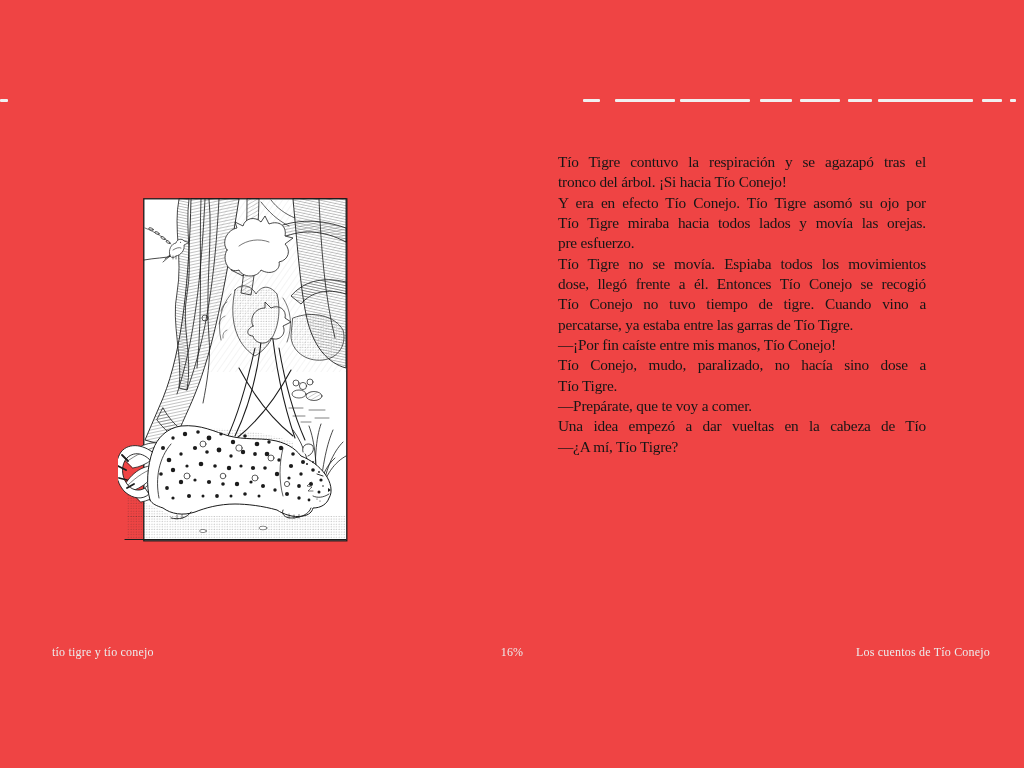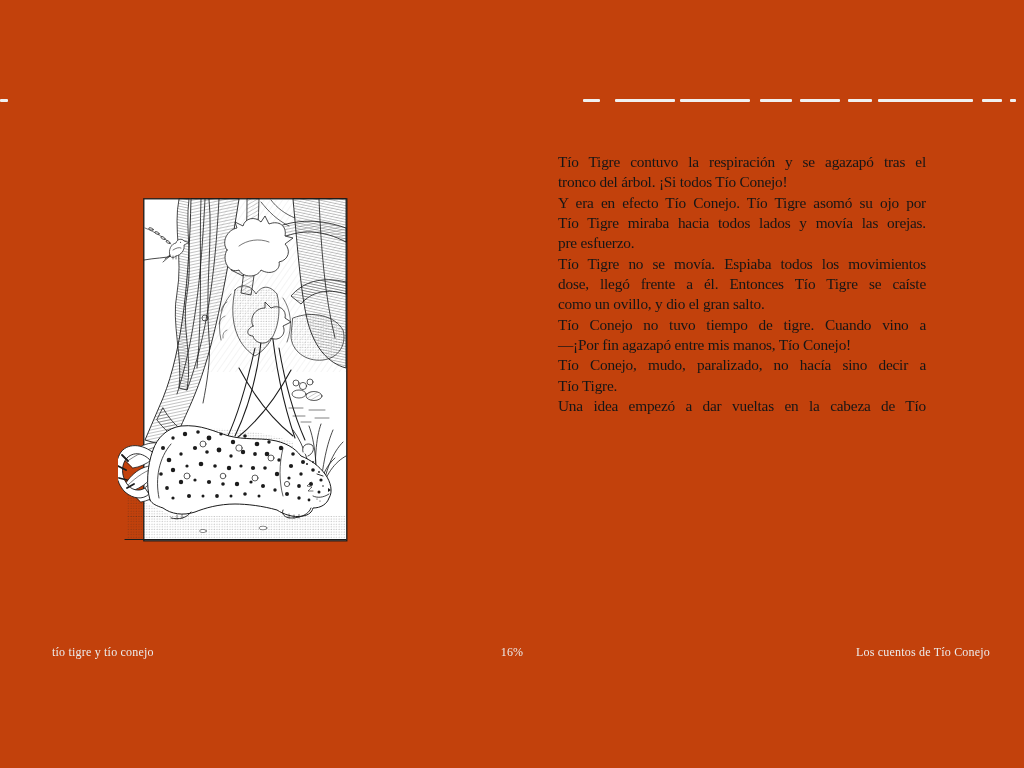"Tío Tigre contuvo la respiración" .stage { background: #c2410c -> #ef4444 }
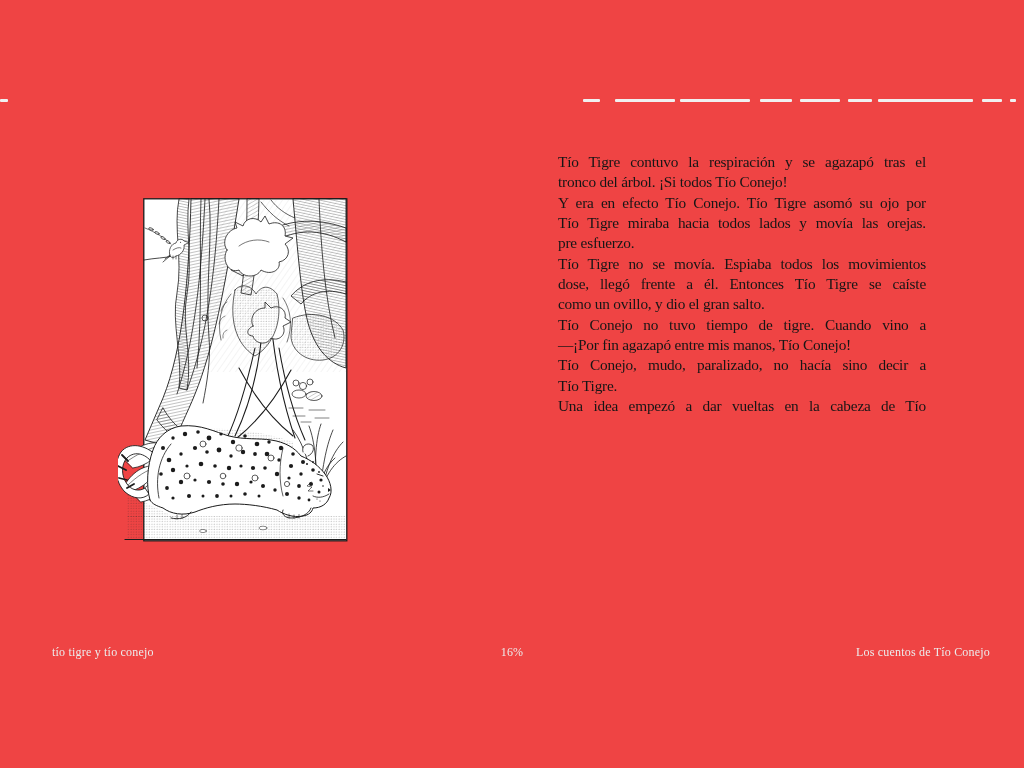"tronco del árbol. ¡Si todos" div.tline { text: todos -> hacia }
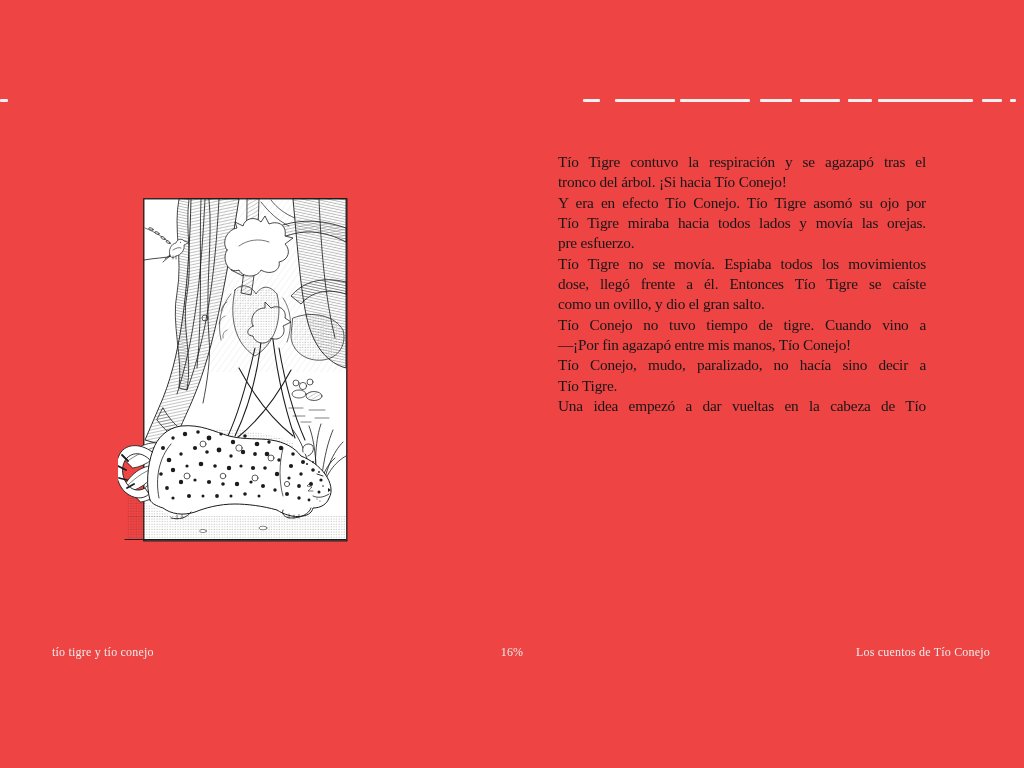"dose, llegó frente a él." div.tline { text: Tigre se caíste -> Conejo se recogió }
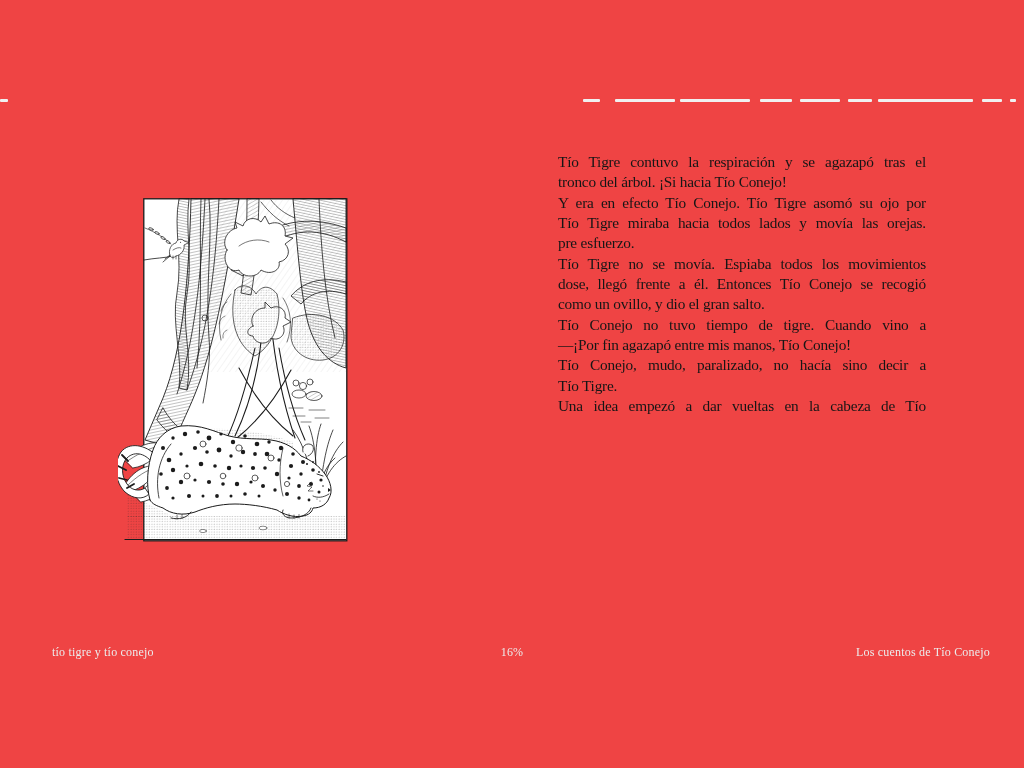"como un ovillo, y dio" div.tline { html: <div>como un ovillo, y dio el gran salto.</div> -> none }
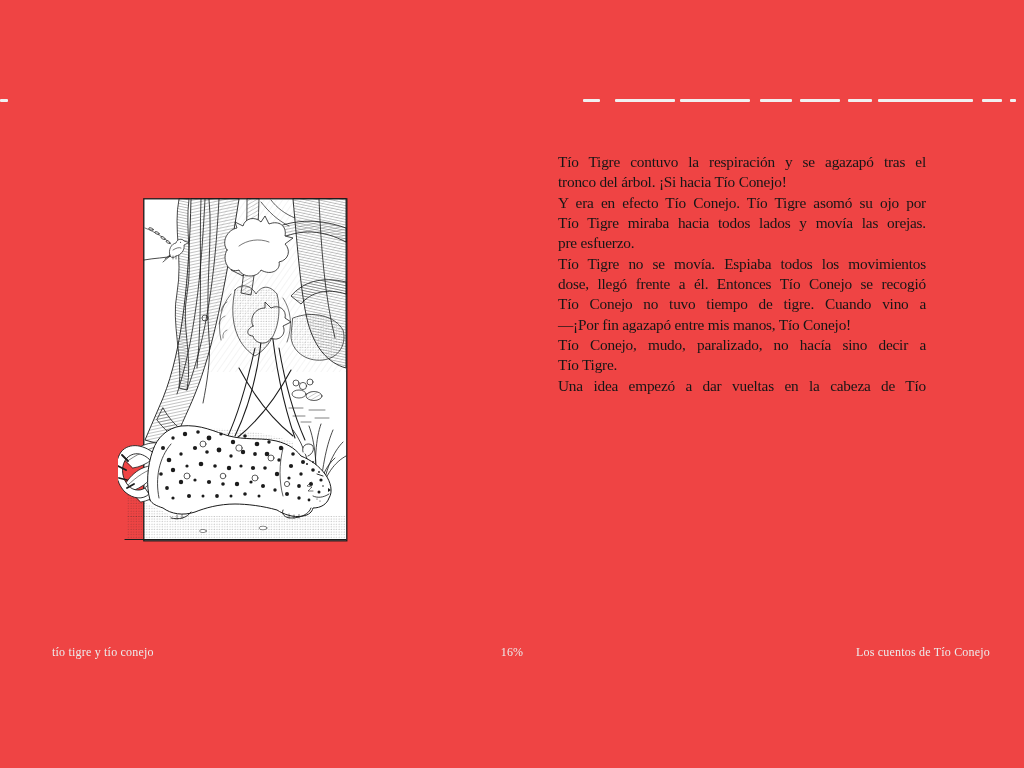"percatarse, ya estaba entre las" div.tline { html: none -> <div>percatarse, ya estaba entre las garras de Tío Tigre.</div> }
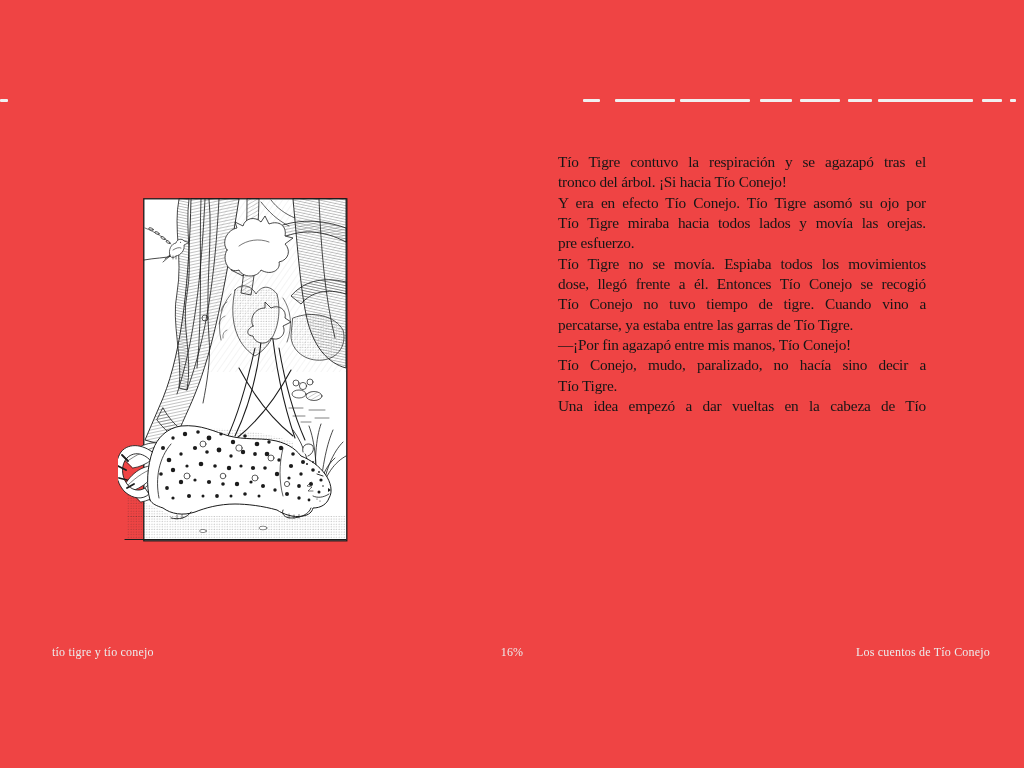"—¡Por fin agazapó entre mis" div.tline { text: agazapó -> caíste }
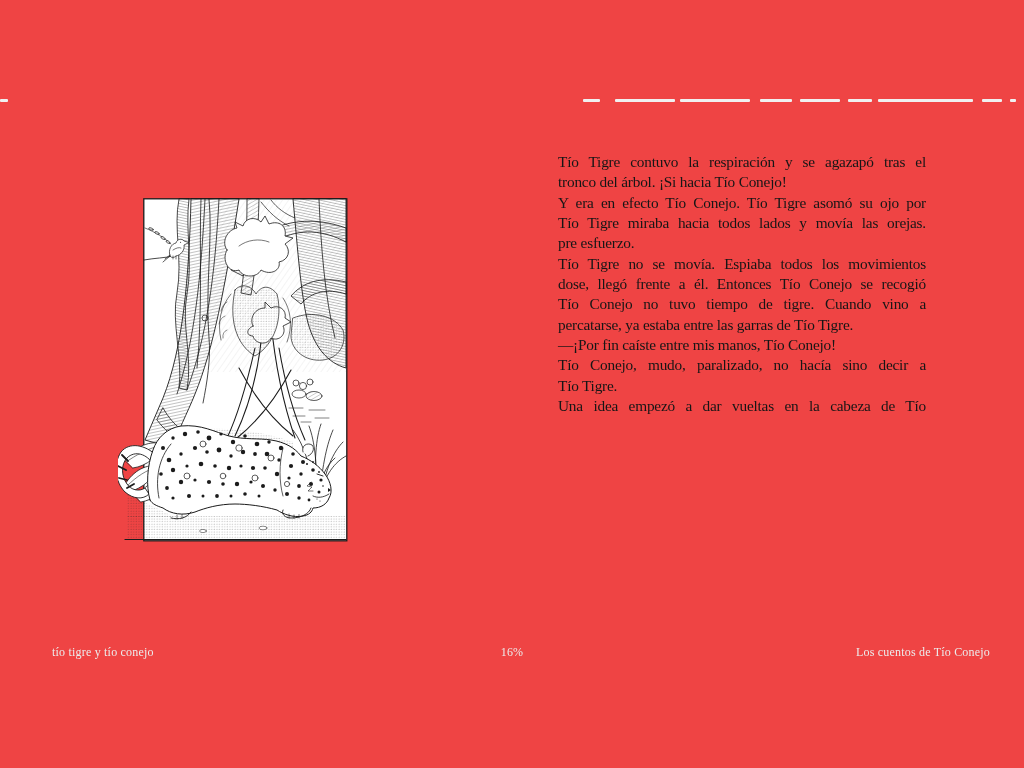"Tío Conejo, mudo, paralizado, no" div.tline { text: decir -> dose }
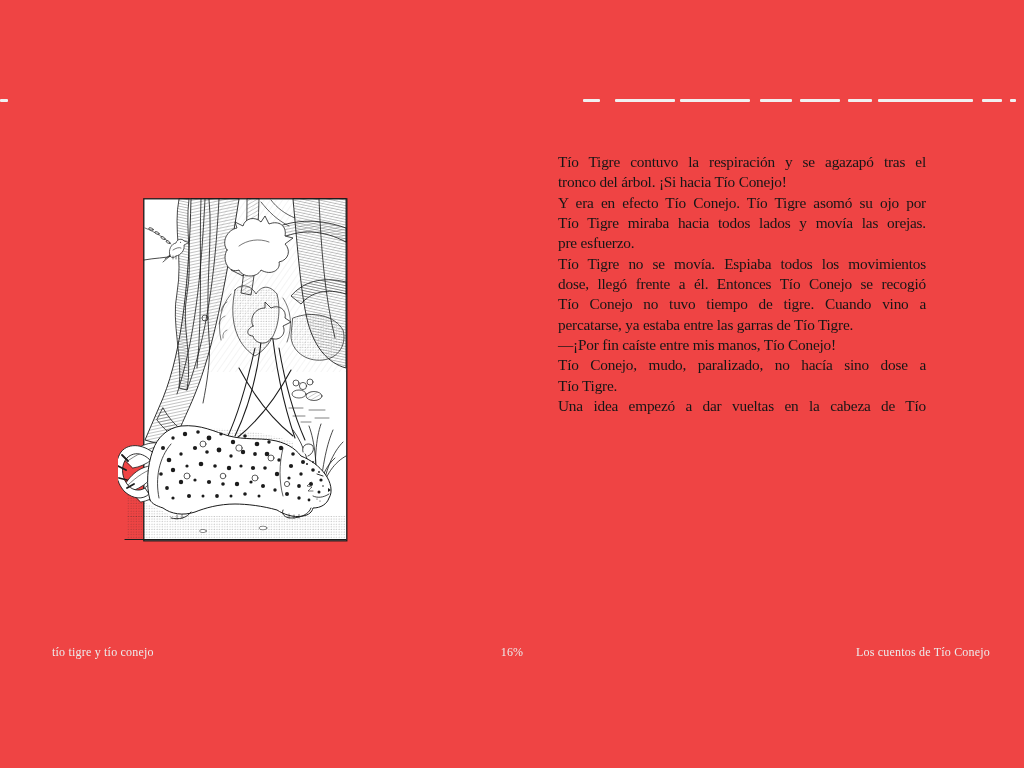"—Prepárate, que te voy a" div.tline { html: none -> <div>—Prepárate, que te voy a comer.</div> }
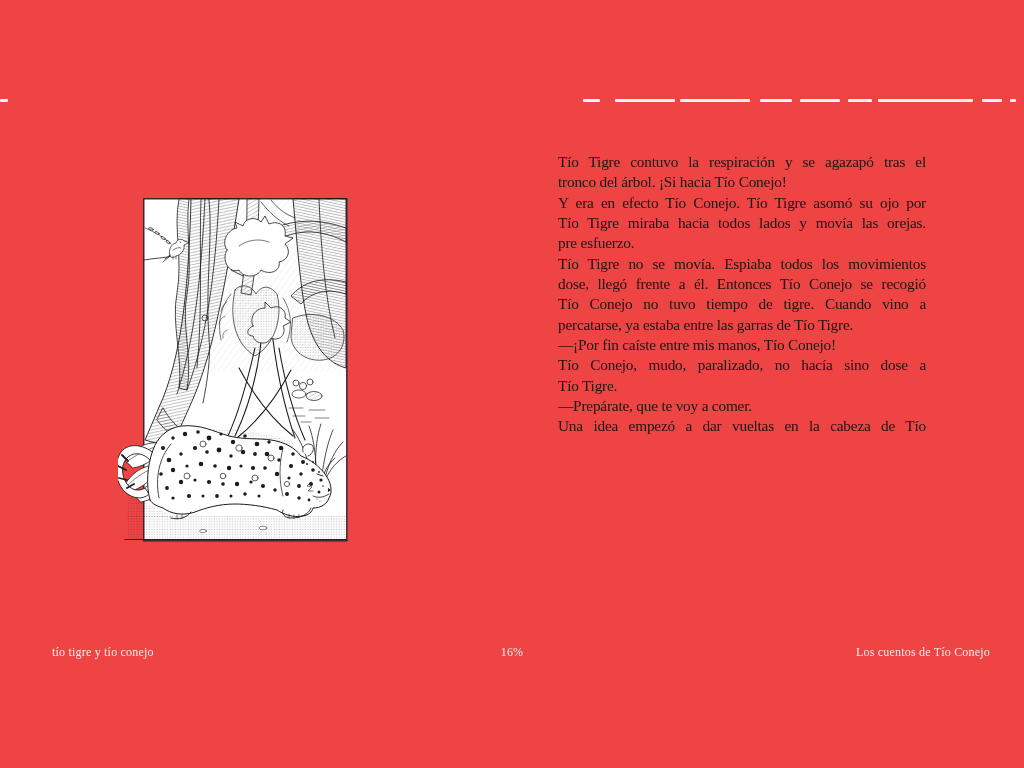"—¿A mí, Tío Tigre?" div.tline { html: none -> <div>—¿A mí, Tío Tigre?</div> }
